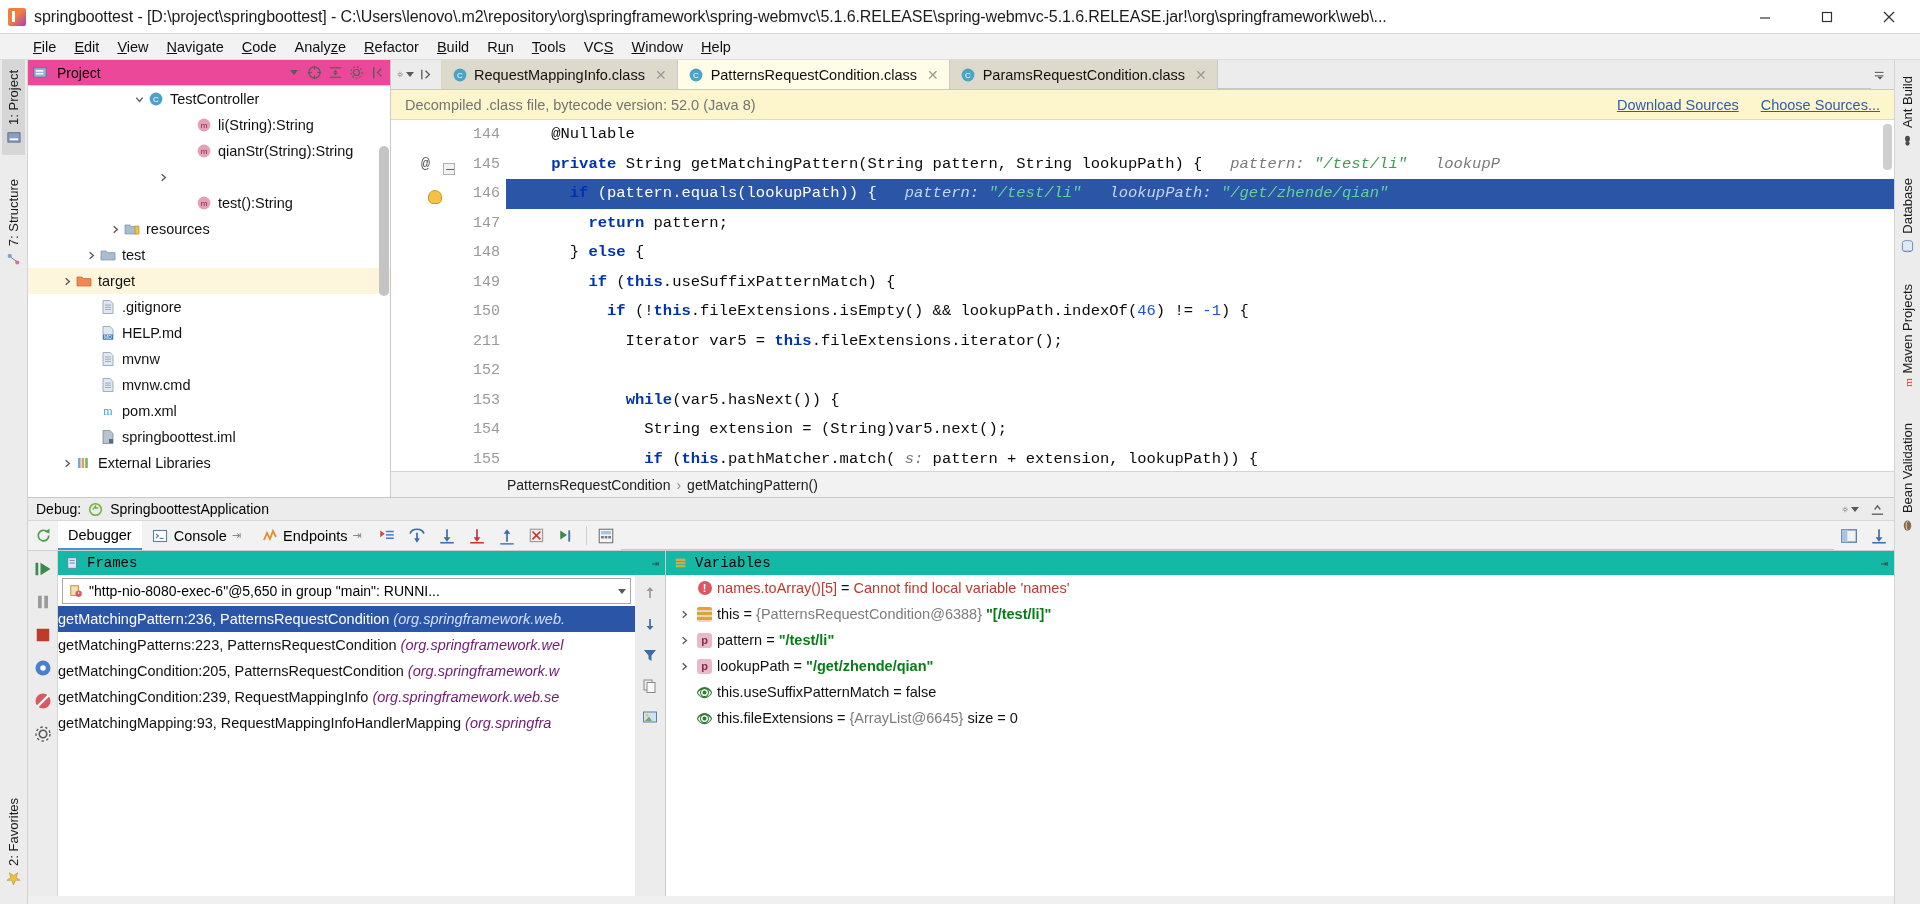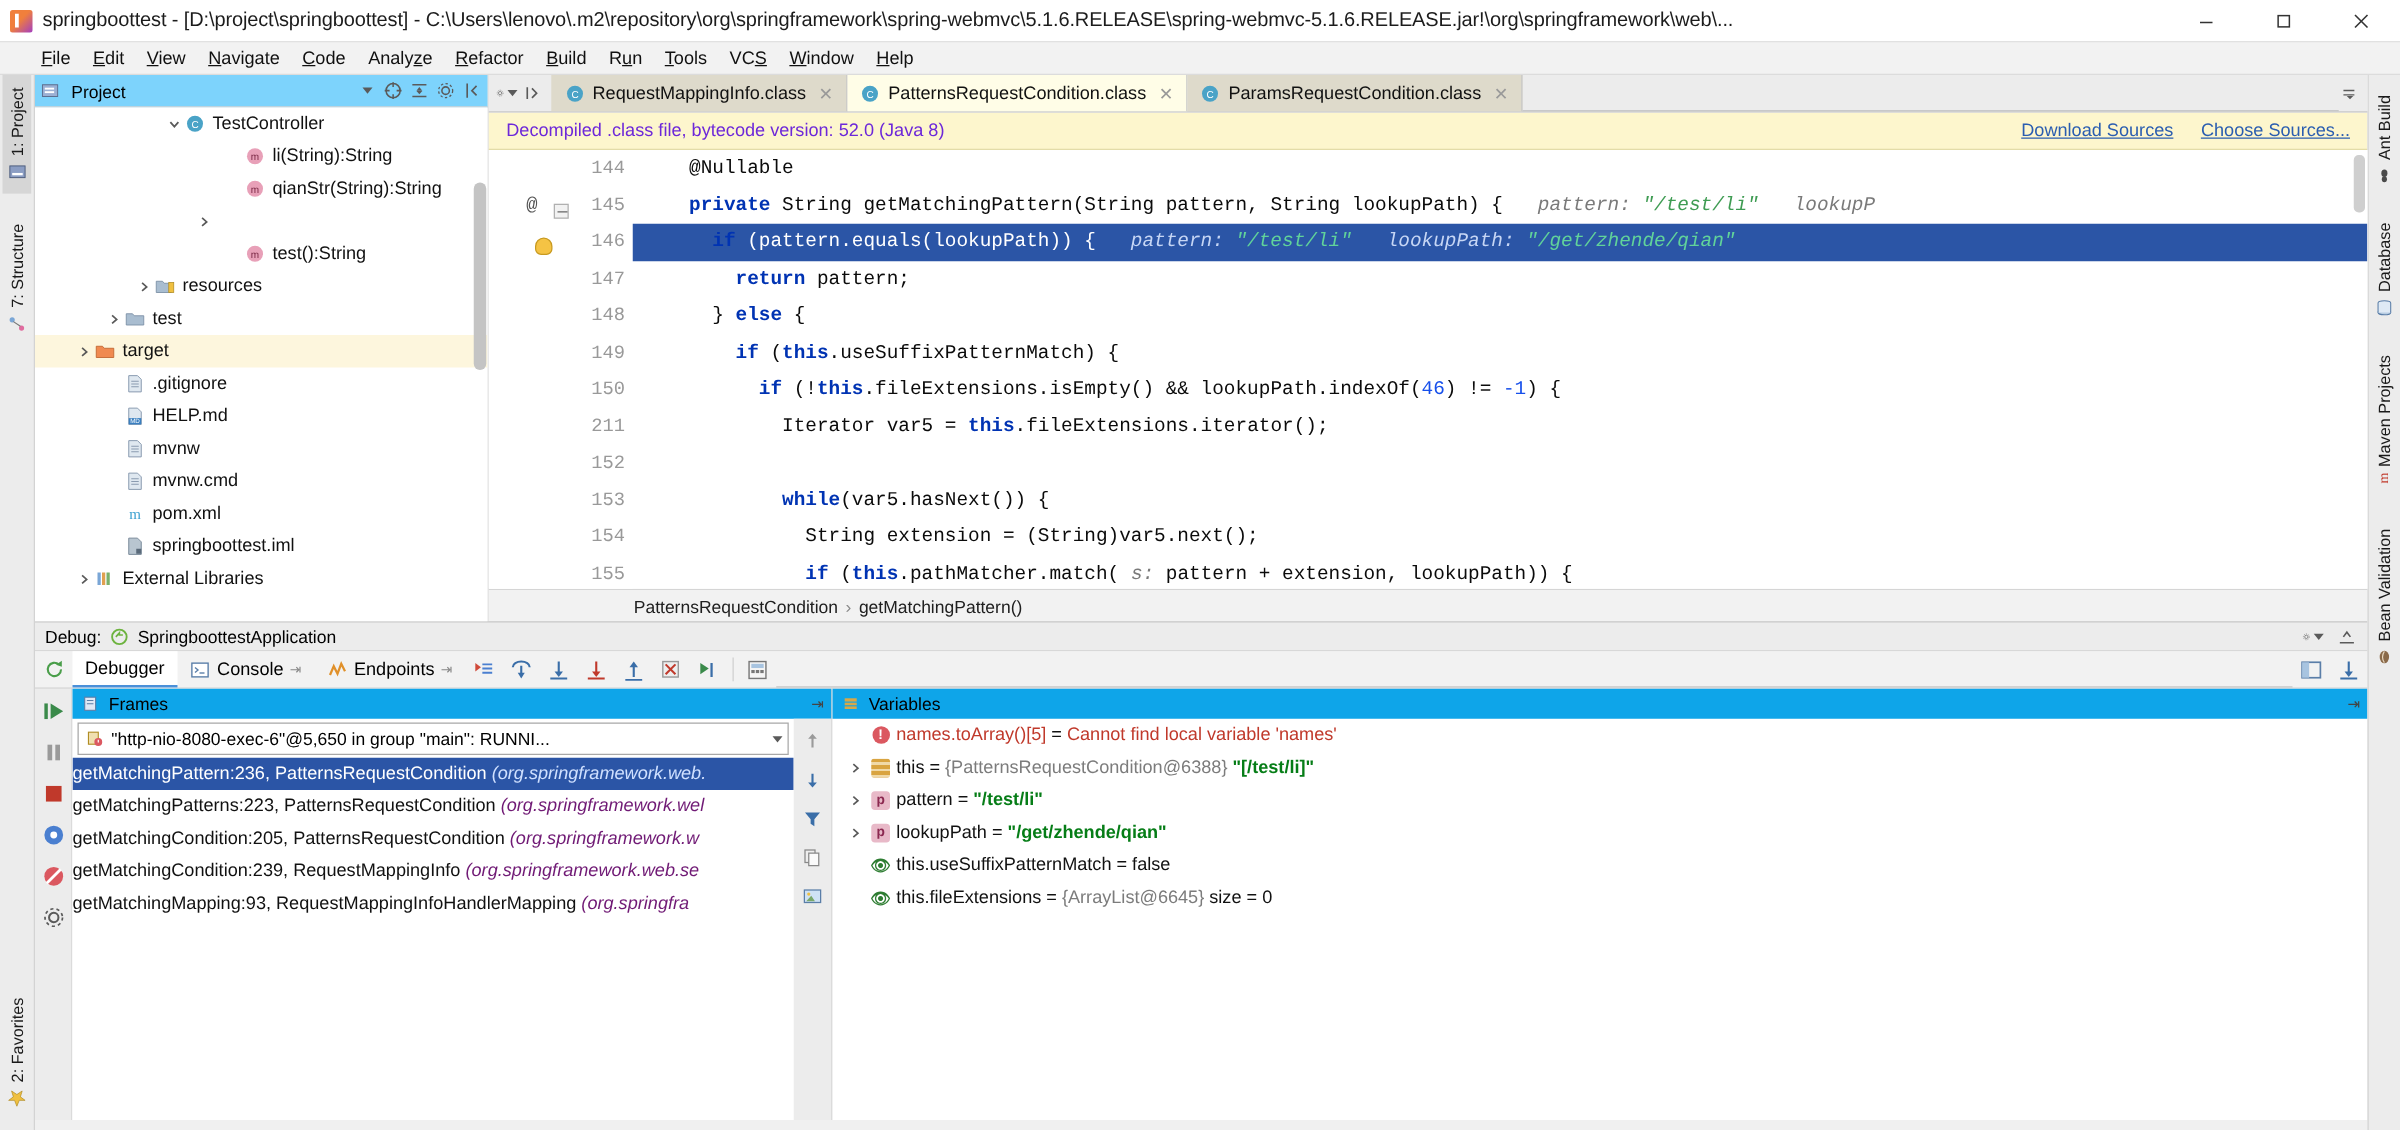"Project" .projhdr { background: #7dd3fc -> #ec4899 }
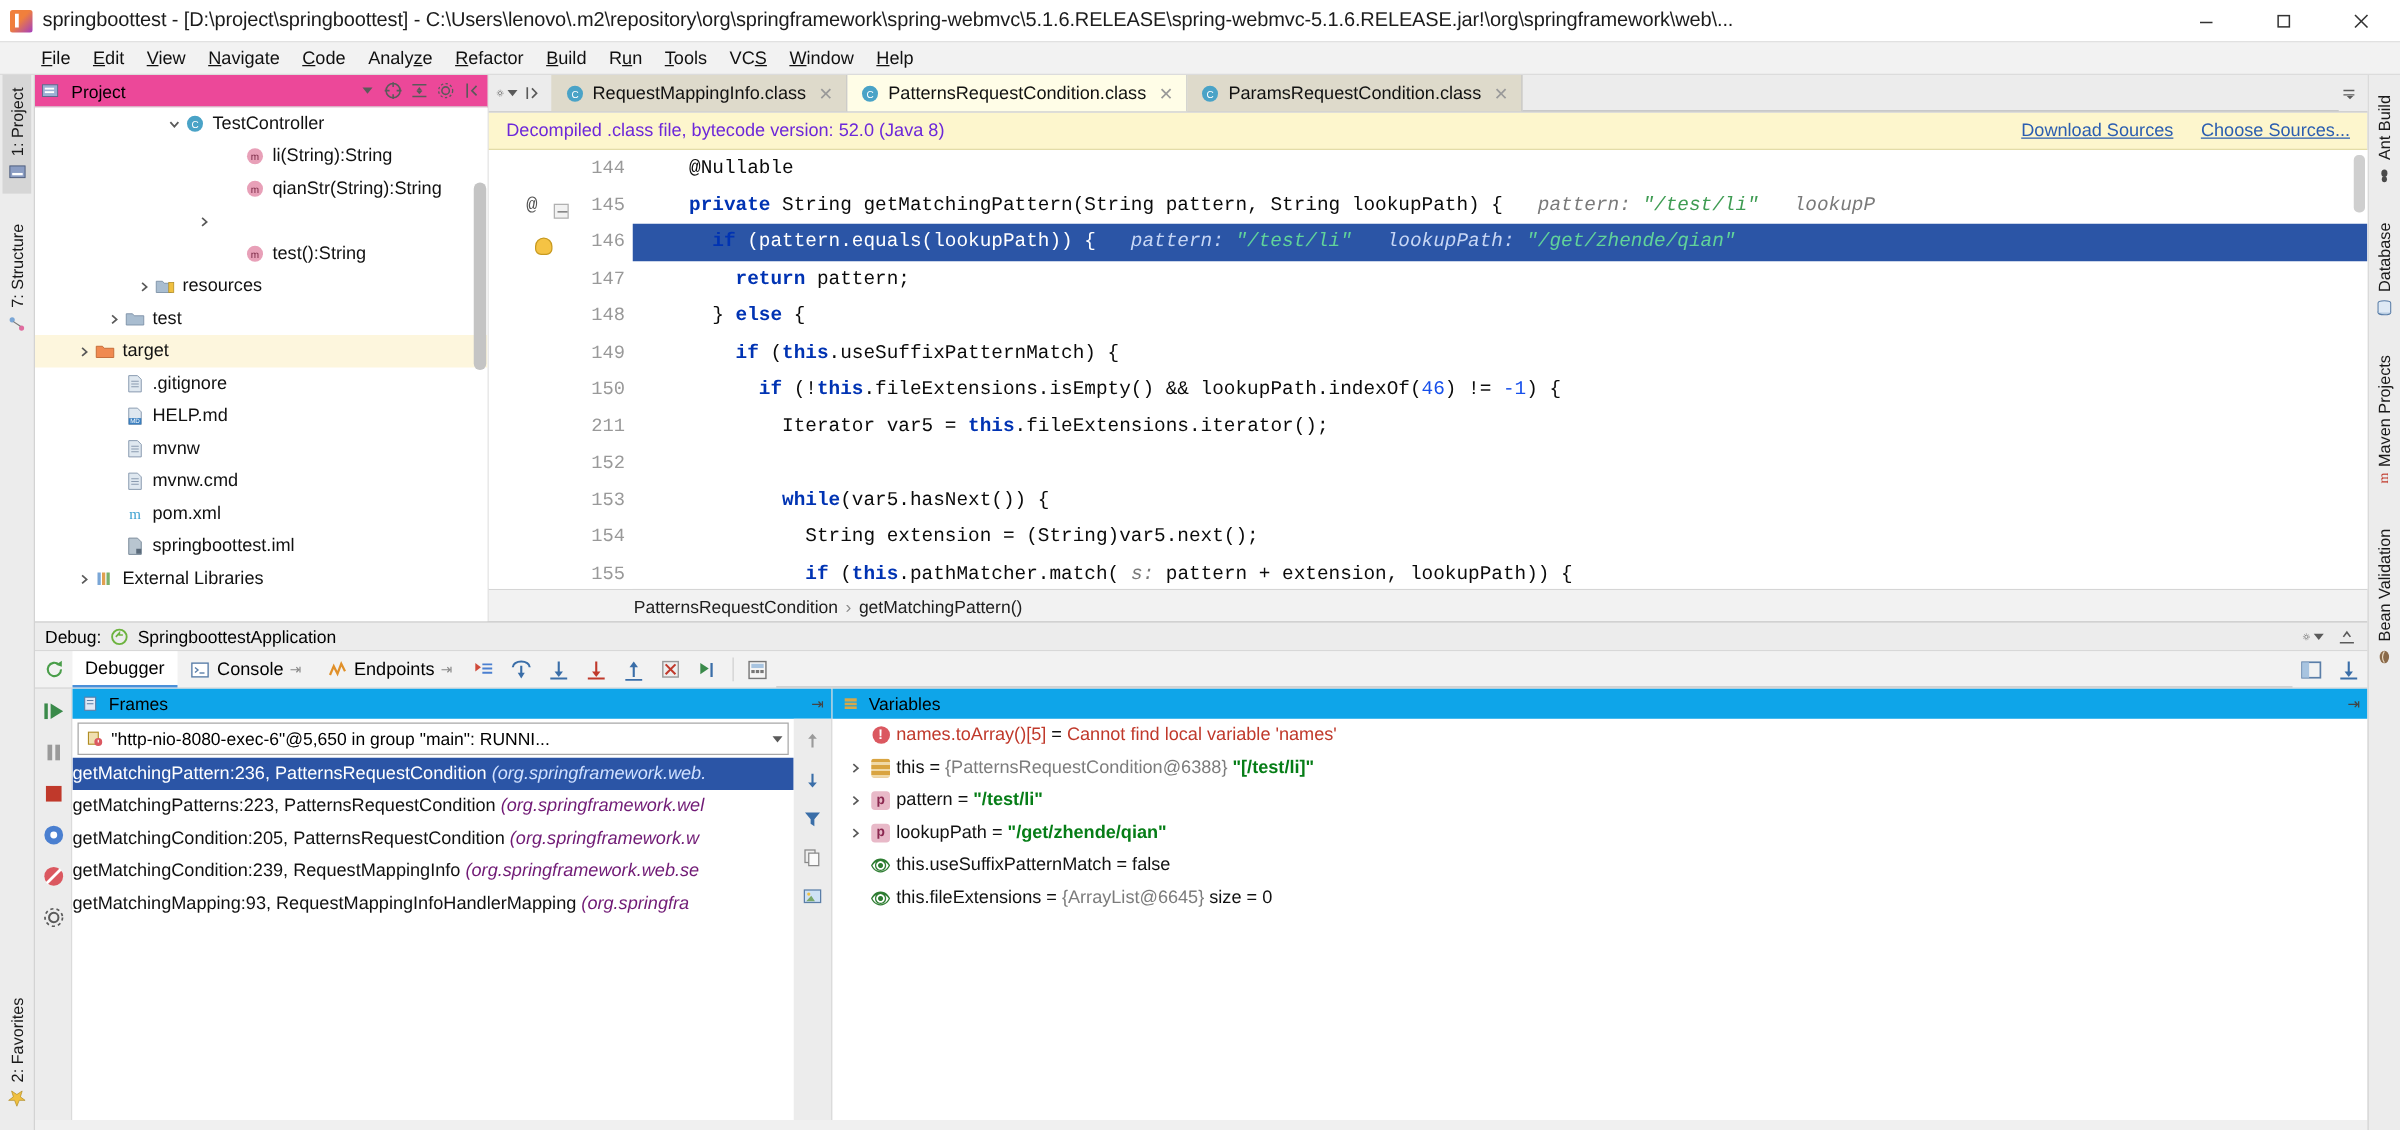"Decompiled .class file, bytecode" .notifbar .ntext { color: #6d28d9 -> #737373 }
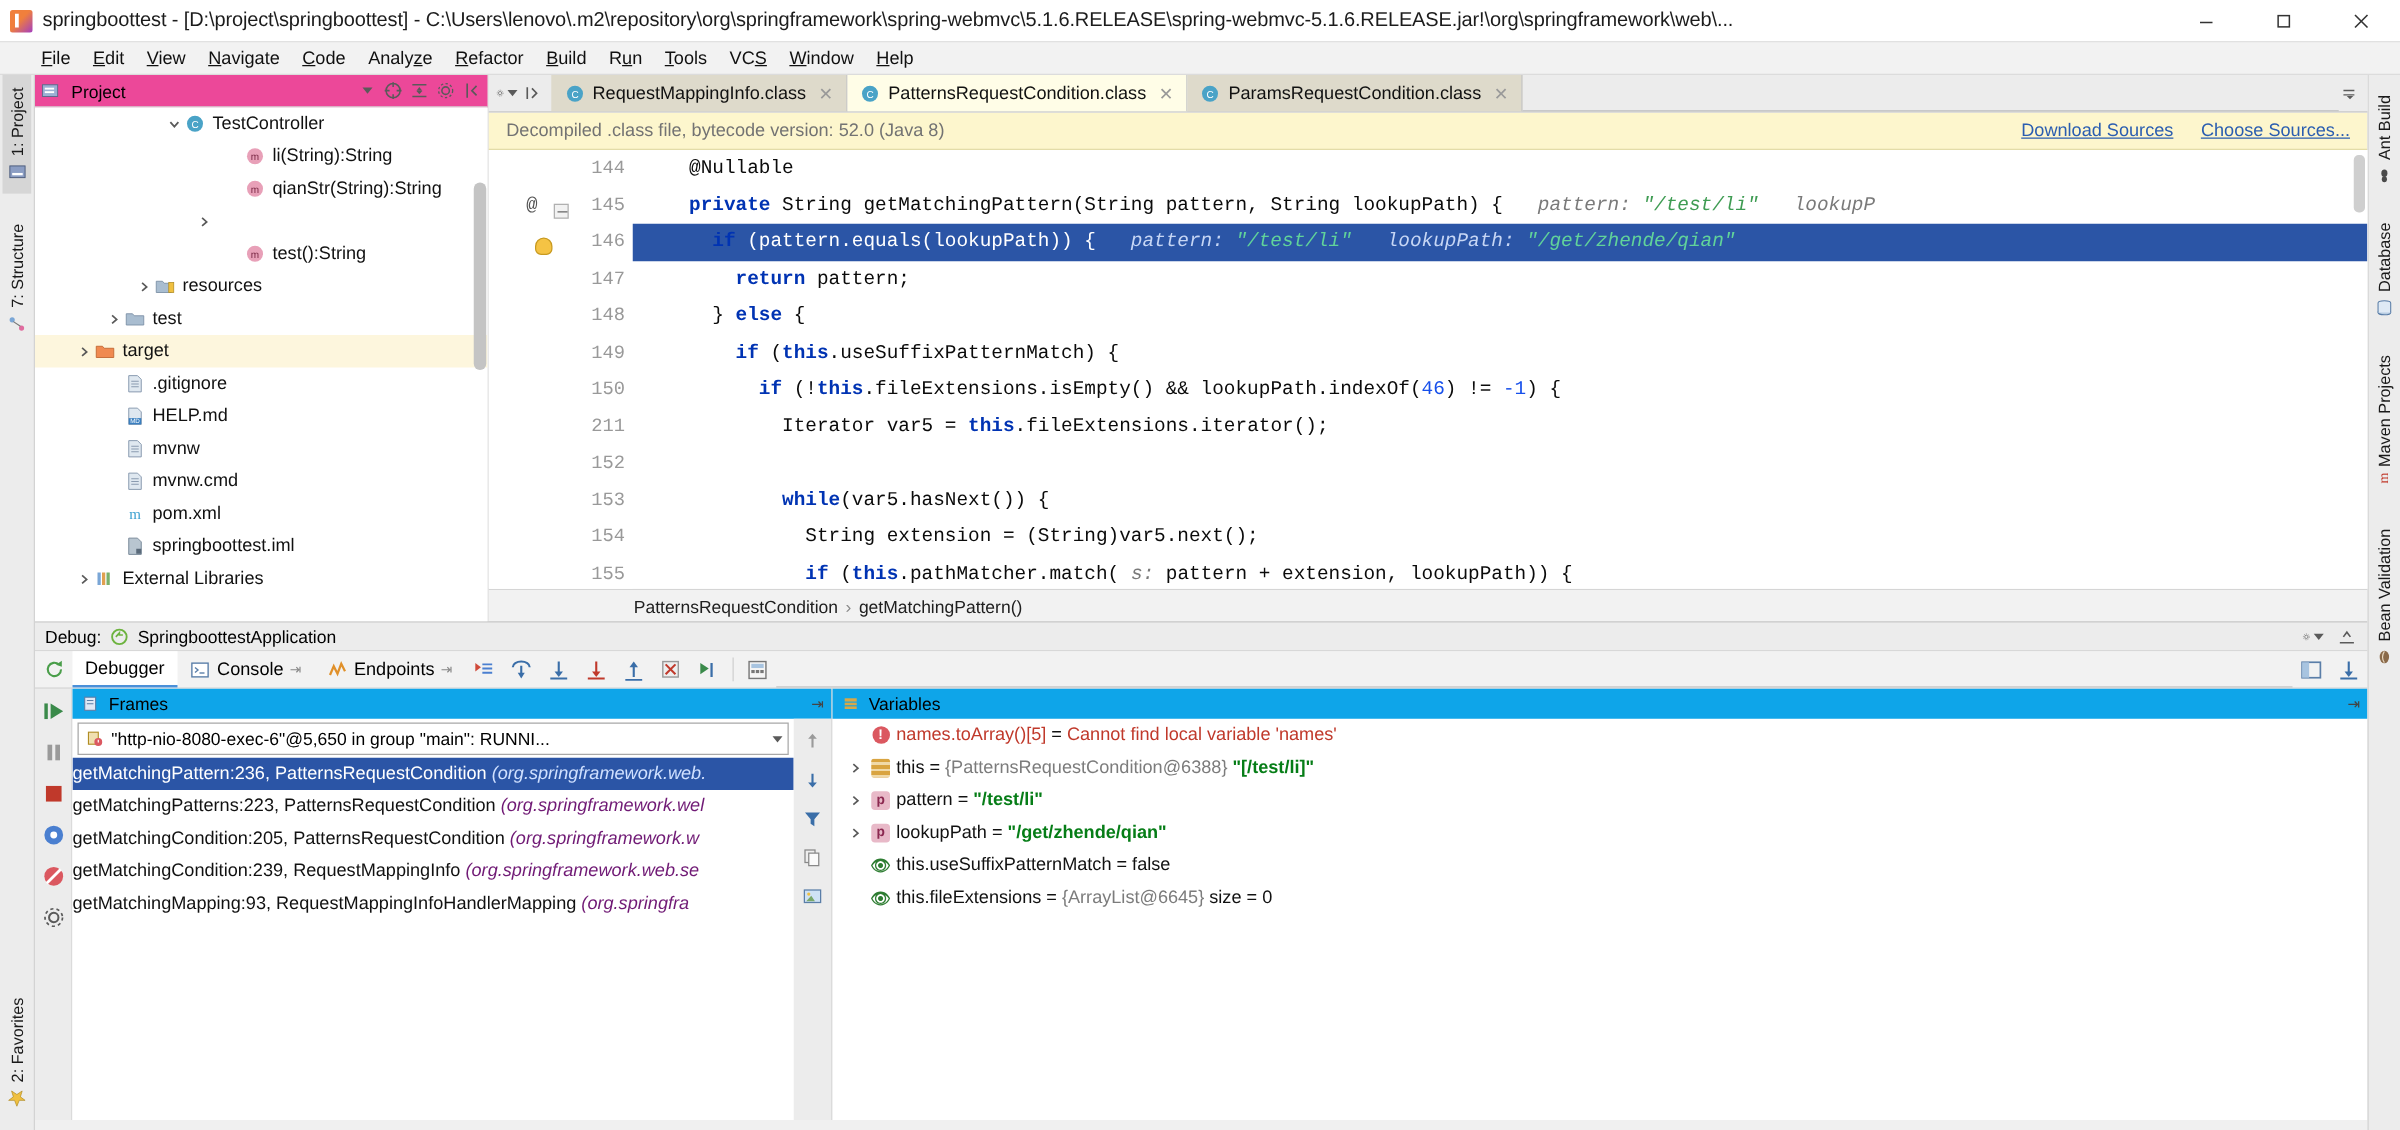"Frames" .panelhdr { background: #0ea5e9 -> #14b8a6; font-family: none -> Liberation Mono, monospace }
